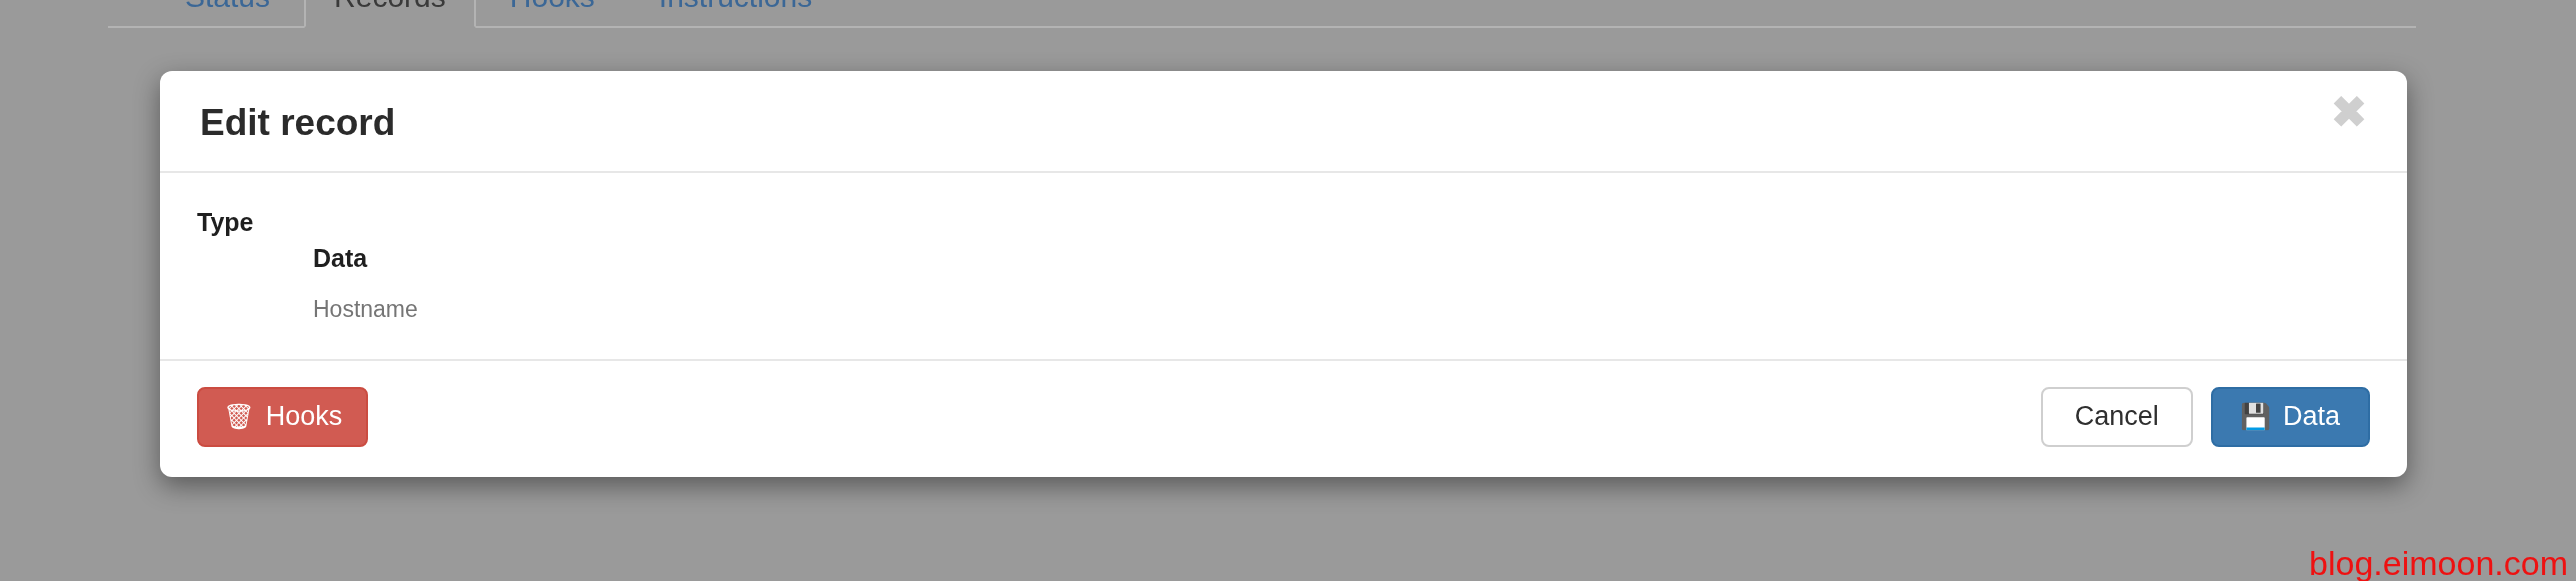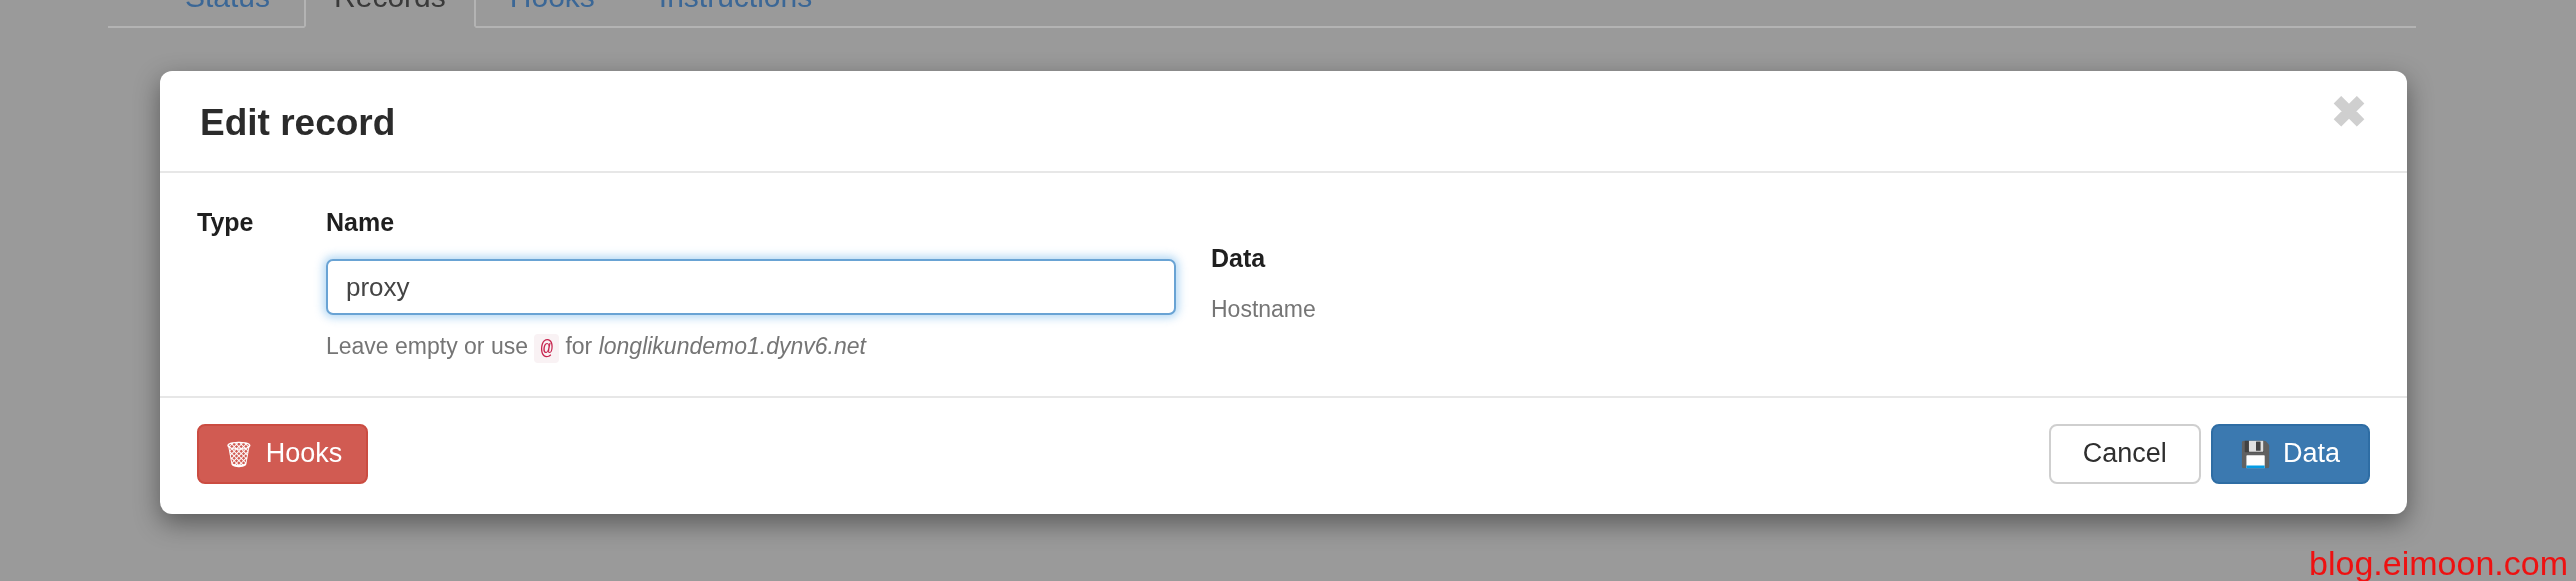"Type" .modal-body { gap: 13px -> none }
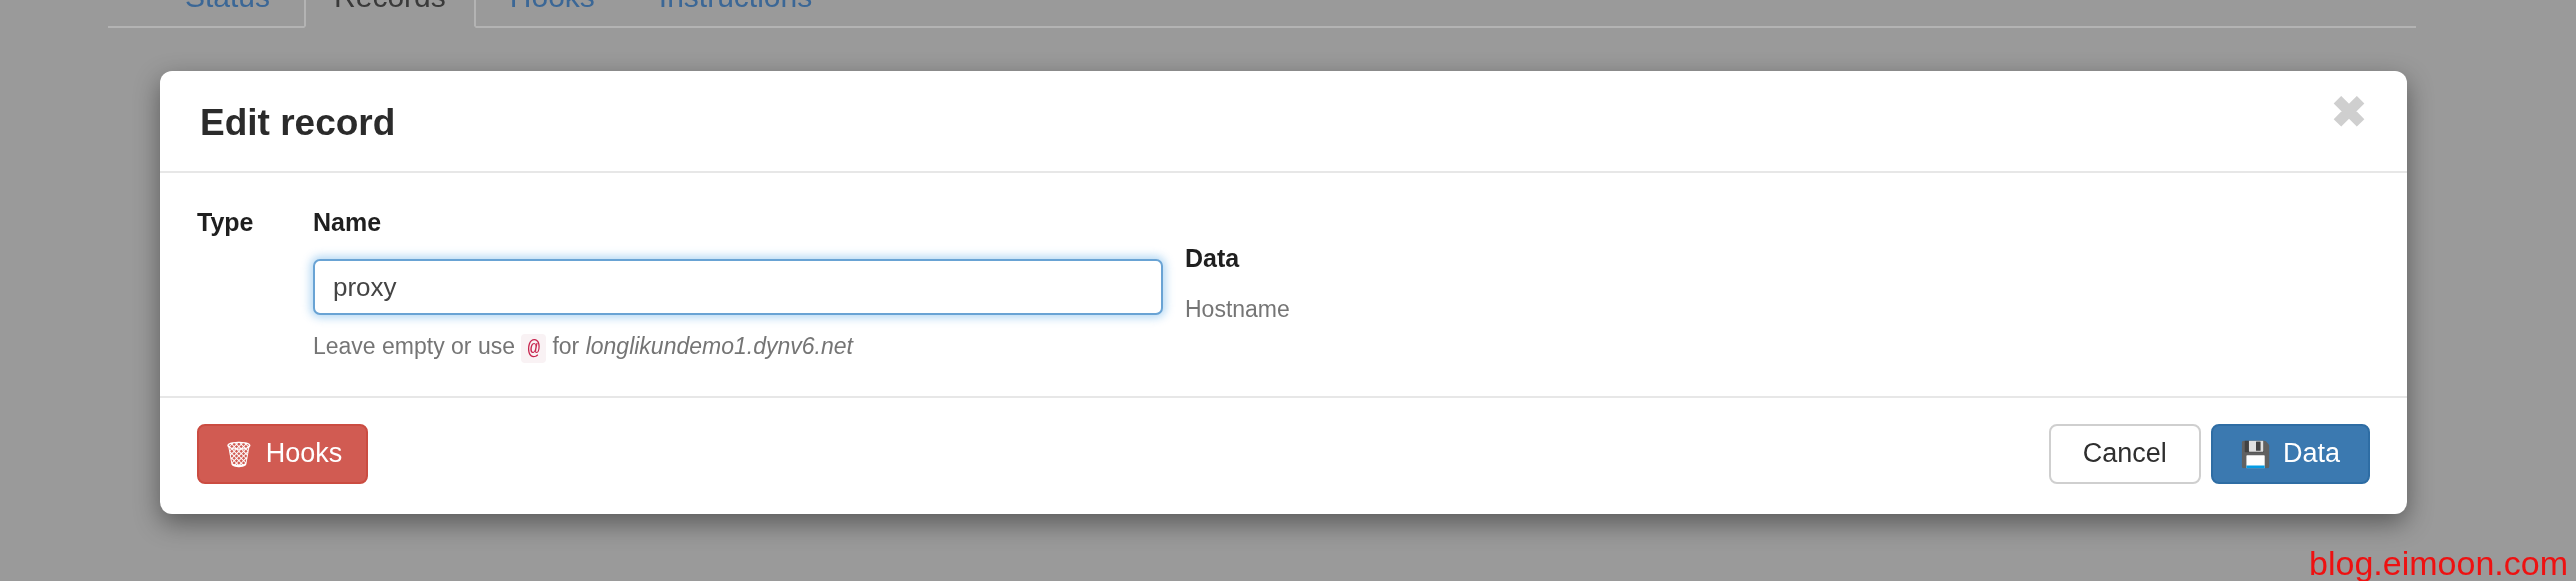"Name" div.col-name { html: <div> <div>Name</div> <input> <div> <span>Leave empty or use</span> <code>@</code> <span>for</span> <em>longlikundemo1.dynv6.net</em> </div> </div> -> none }
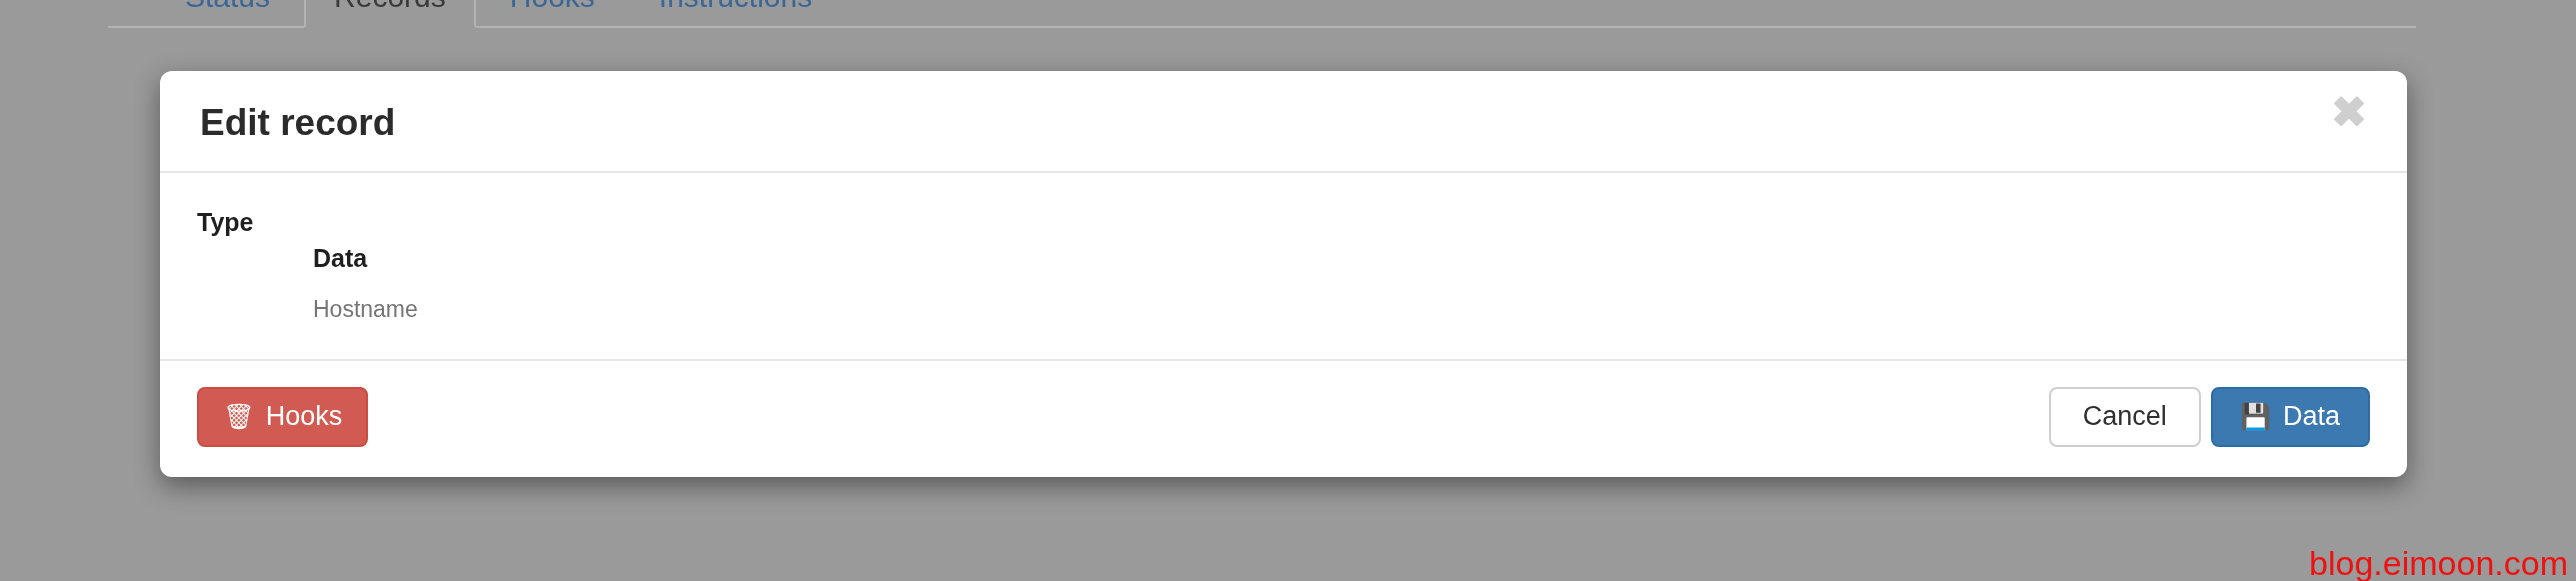"Cancel" .footer-right { gap: 10px -> 18px }
